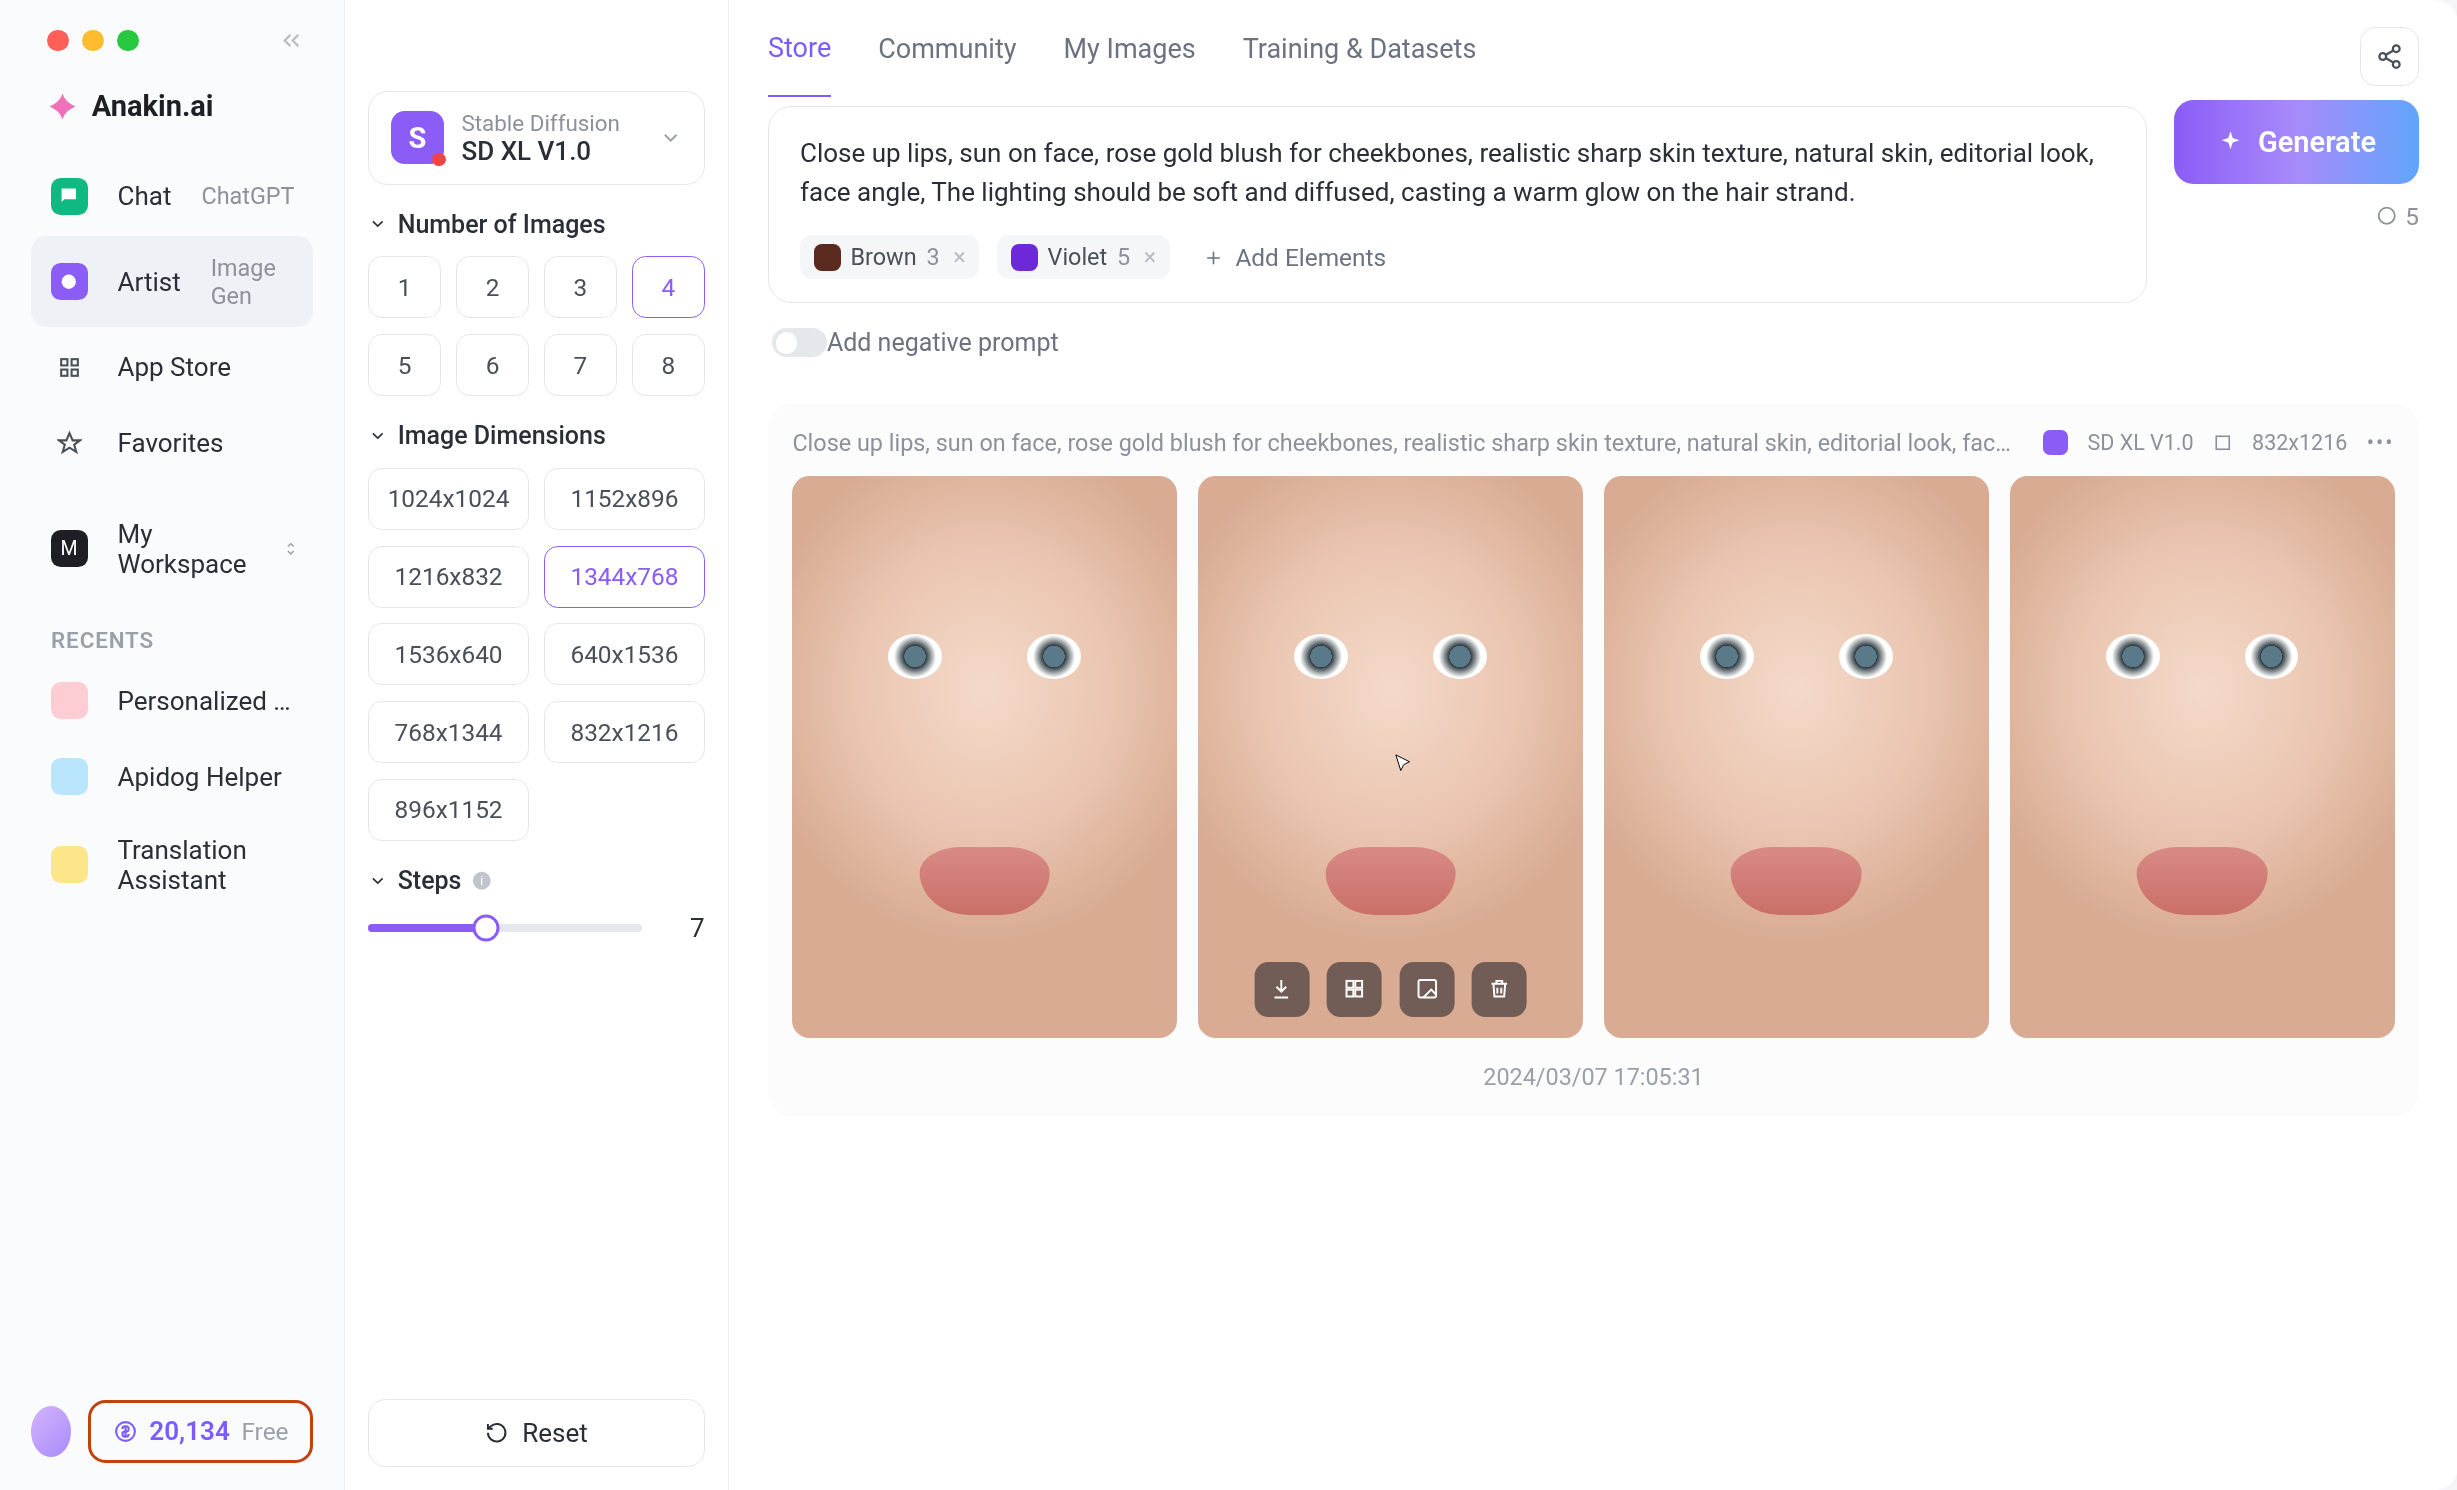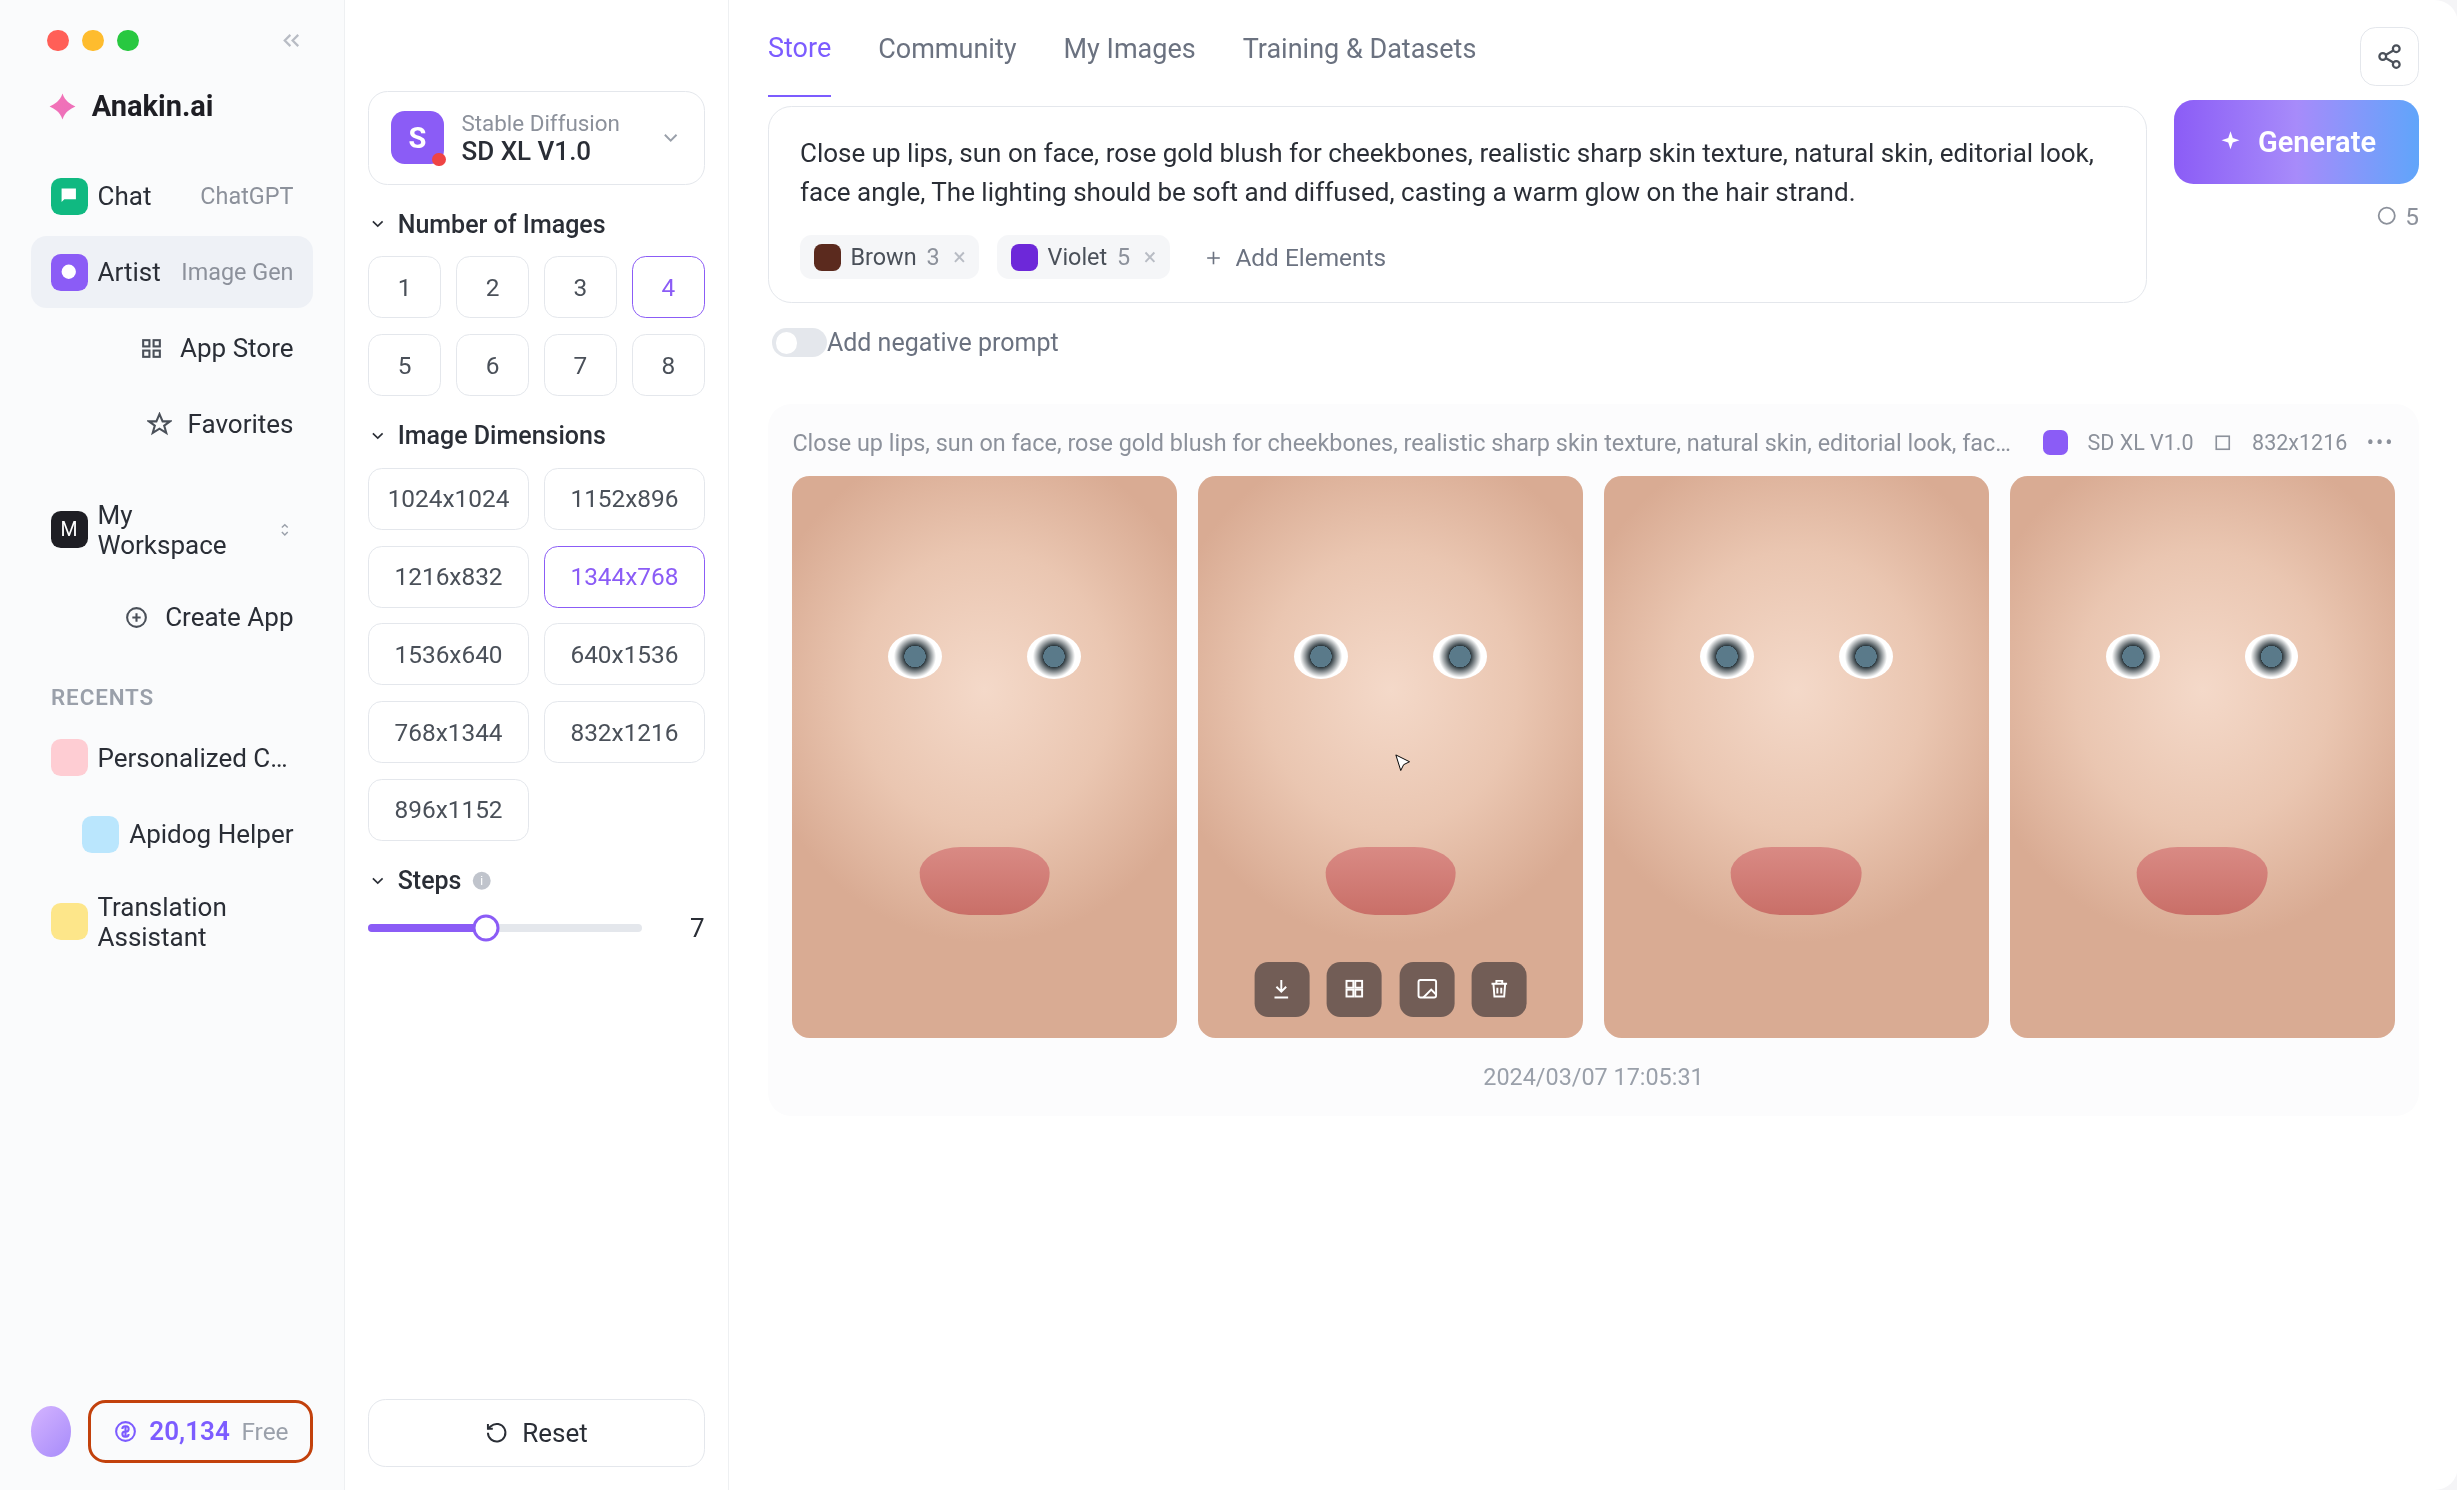"Chat" .nav-item { gap: 10px -> 30px; justify-content: flex-end -> none }
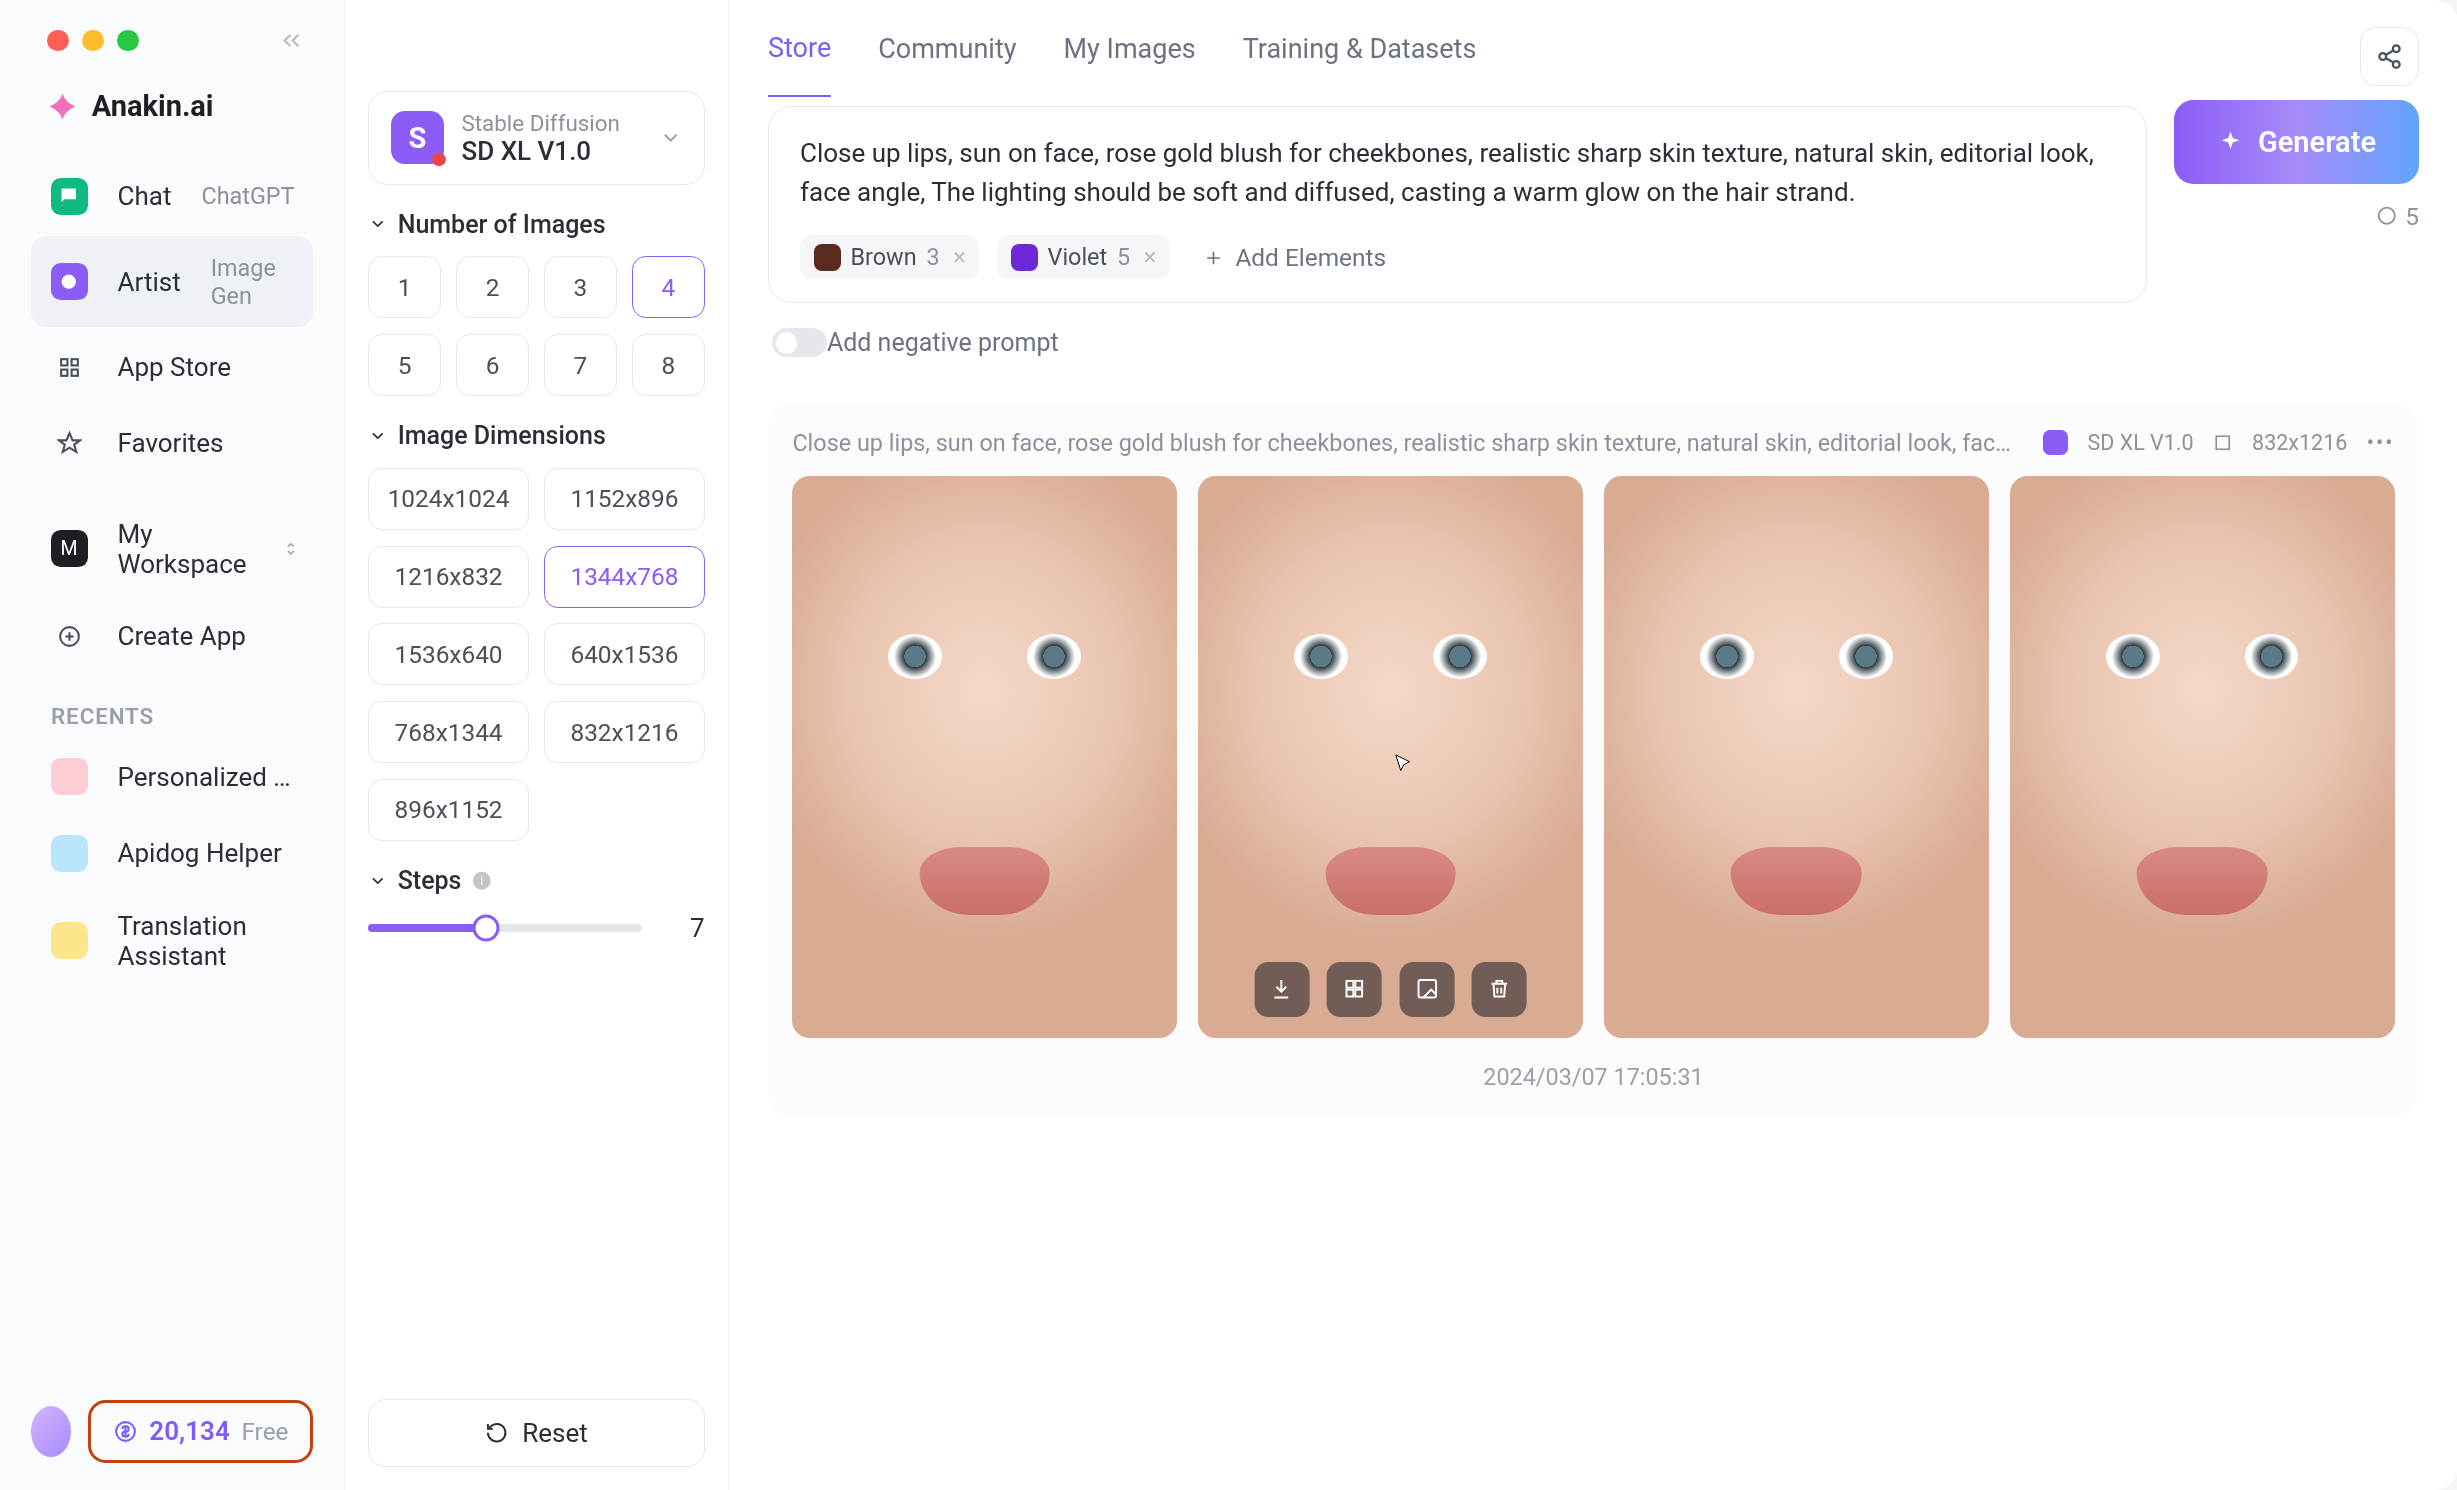"Create App" div.nav-item { html: <div> <span> <svg> <circle></circle> <path></path> </svg> </span> <span>Create App</span> </div> -> none }
